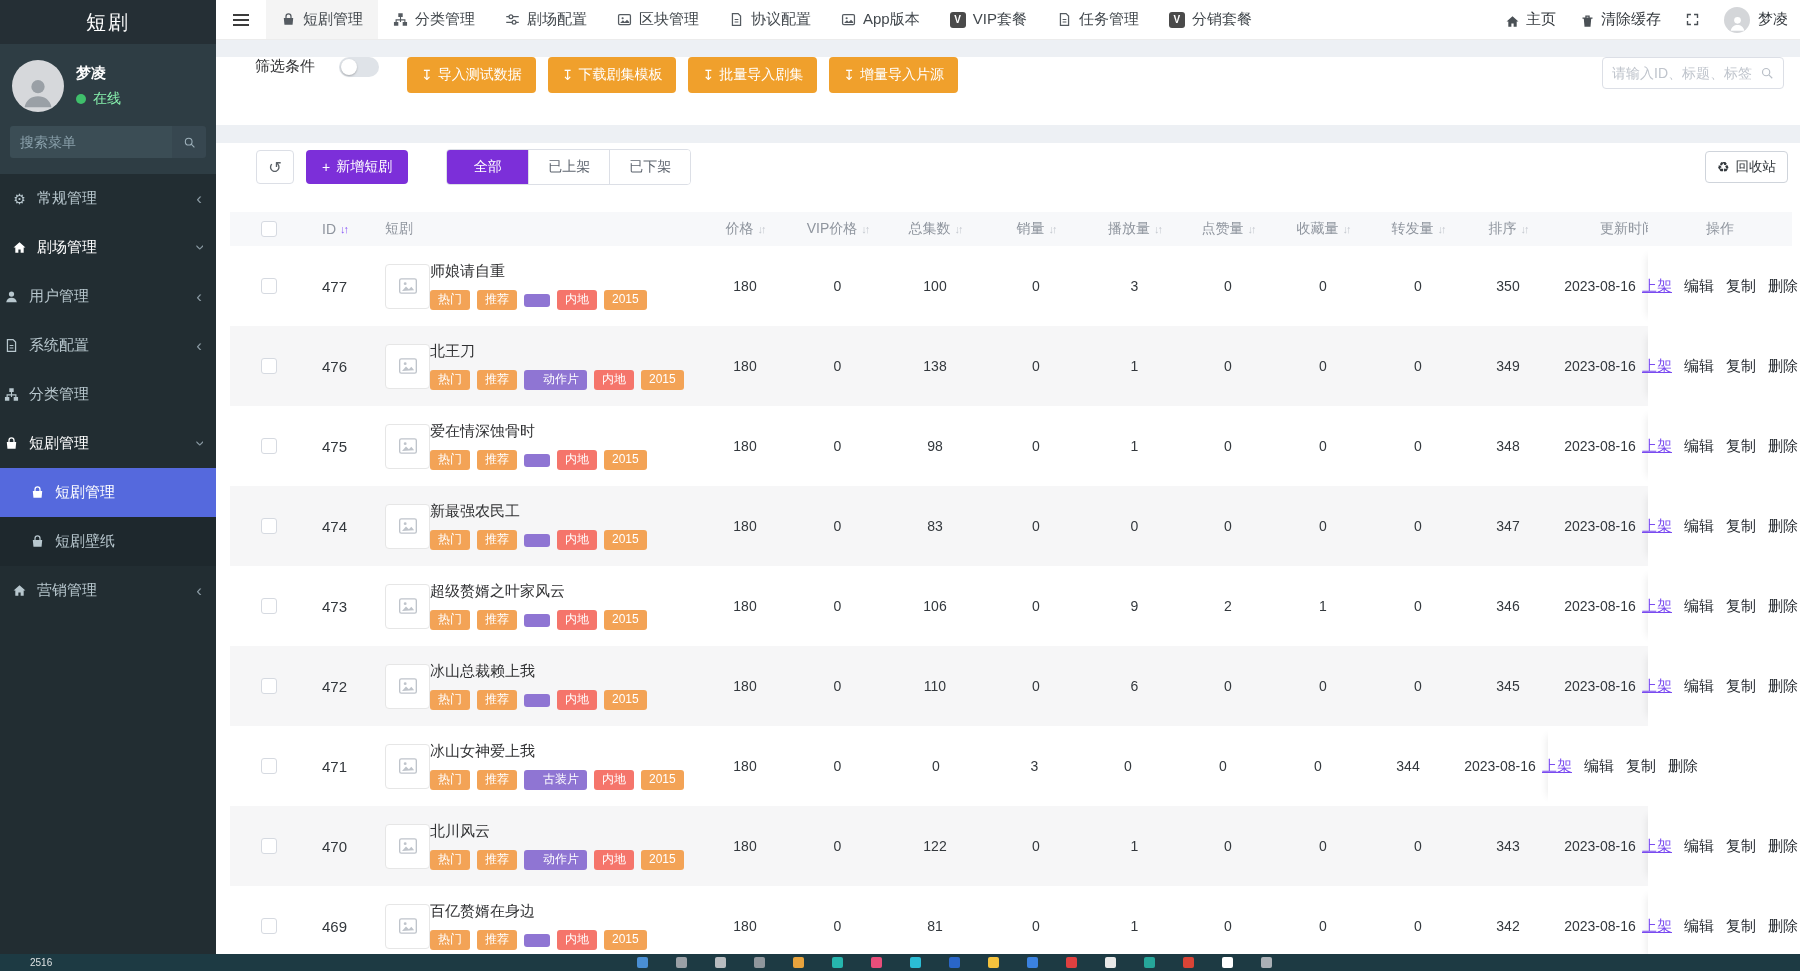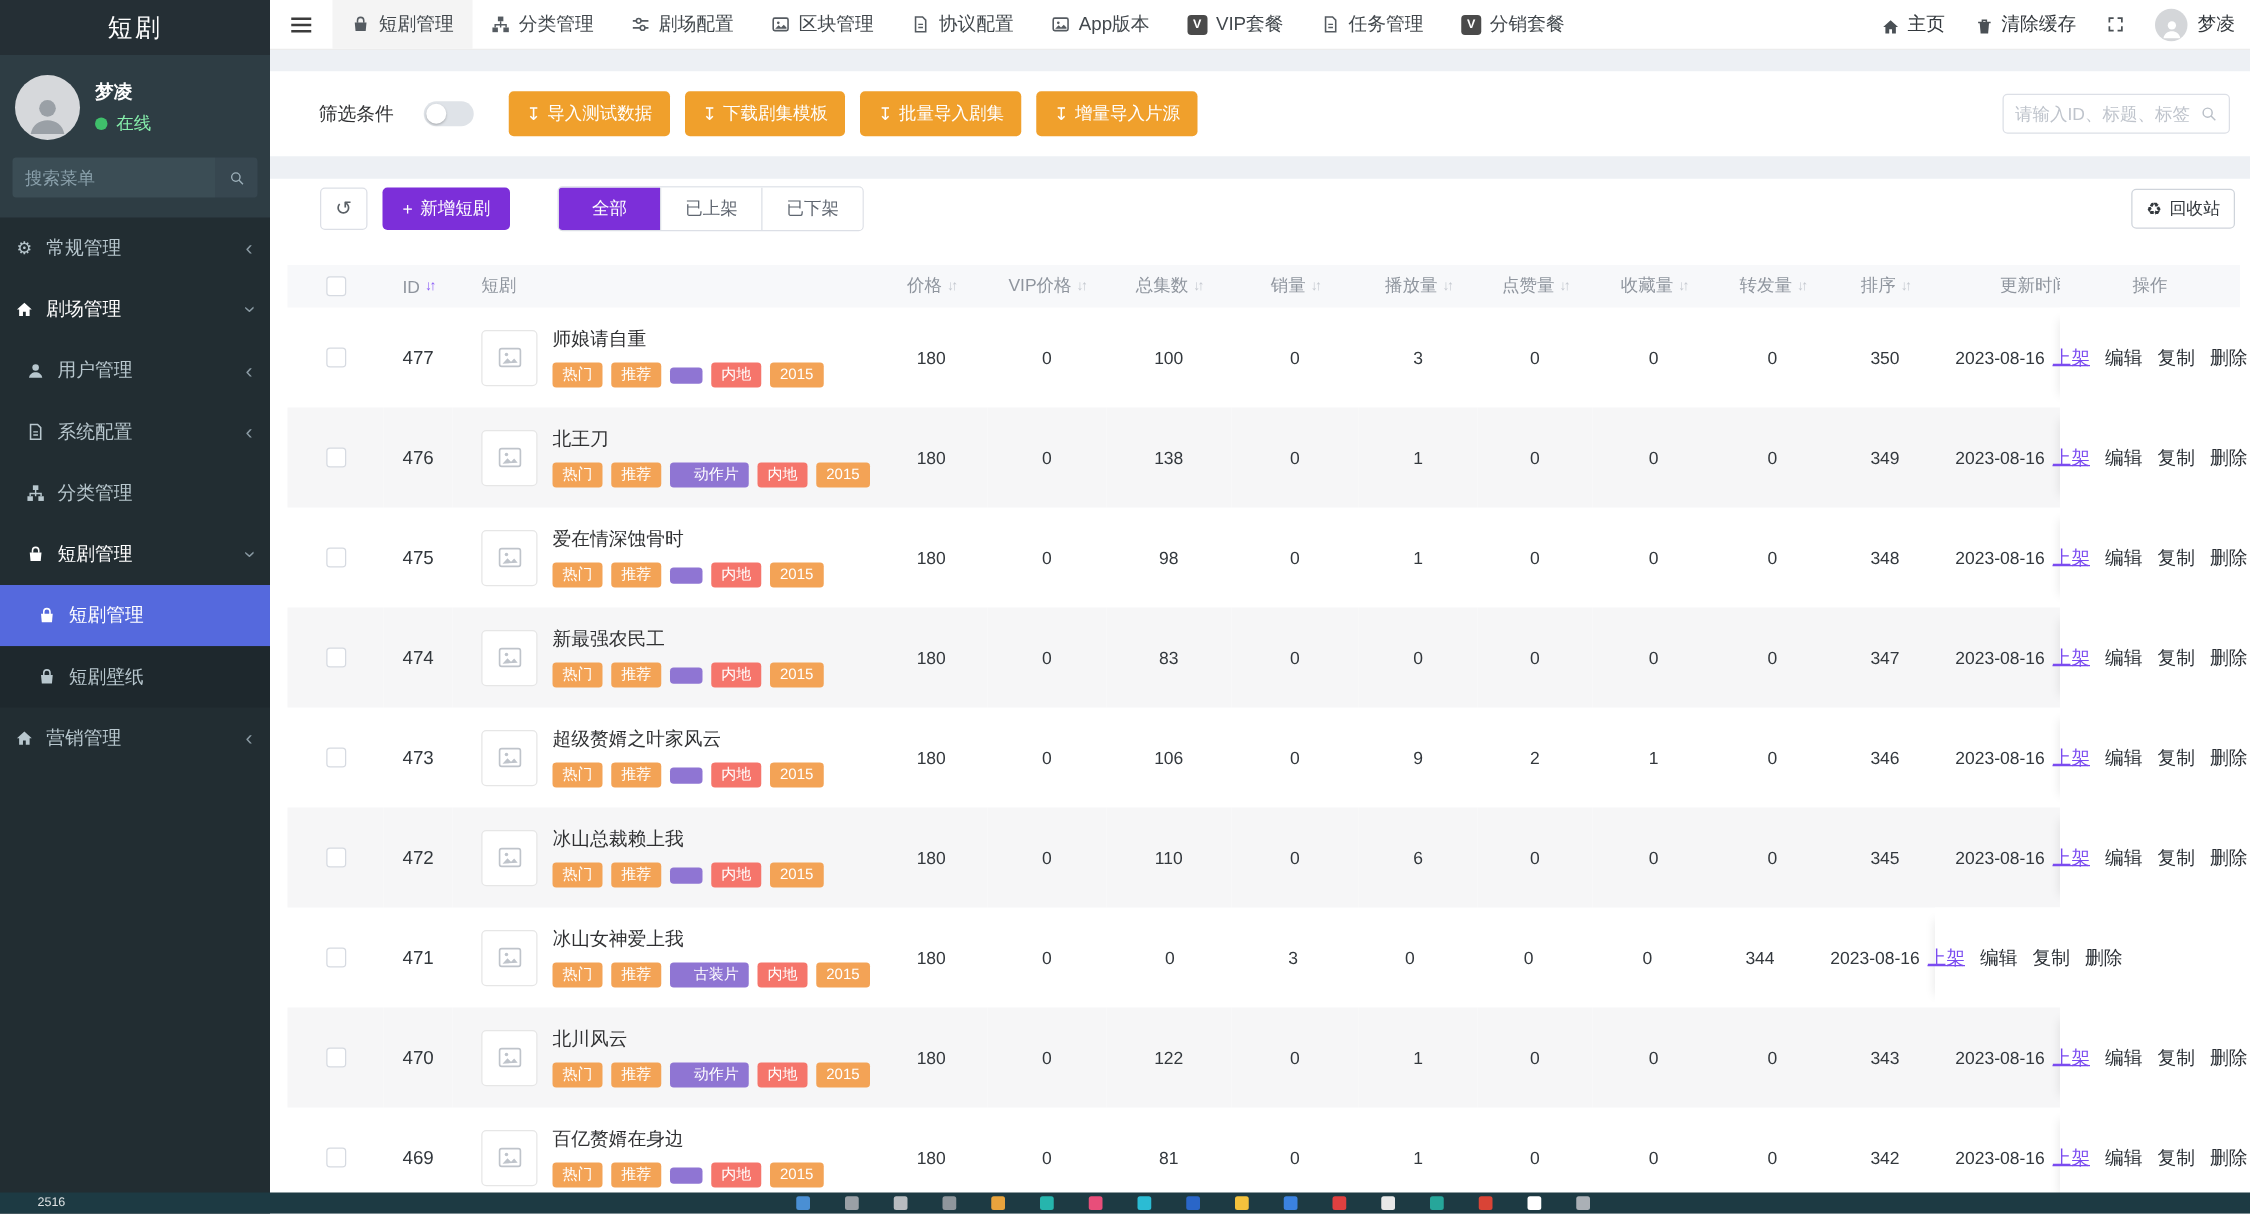"筛选条件" .filter-card { align-items: center -> flex-start }
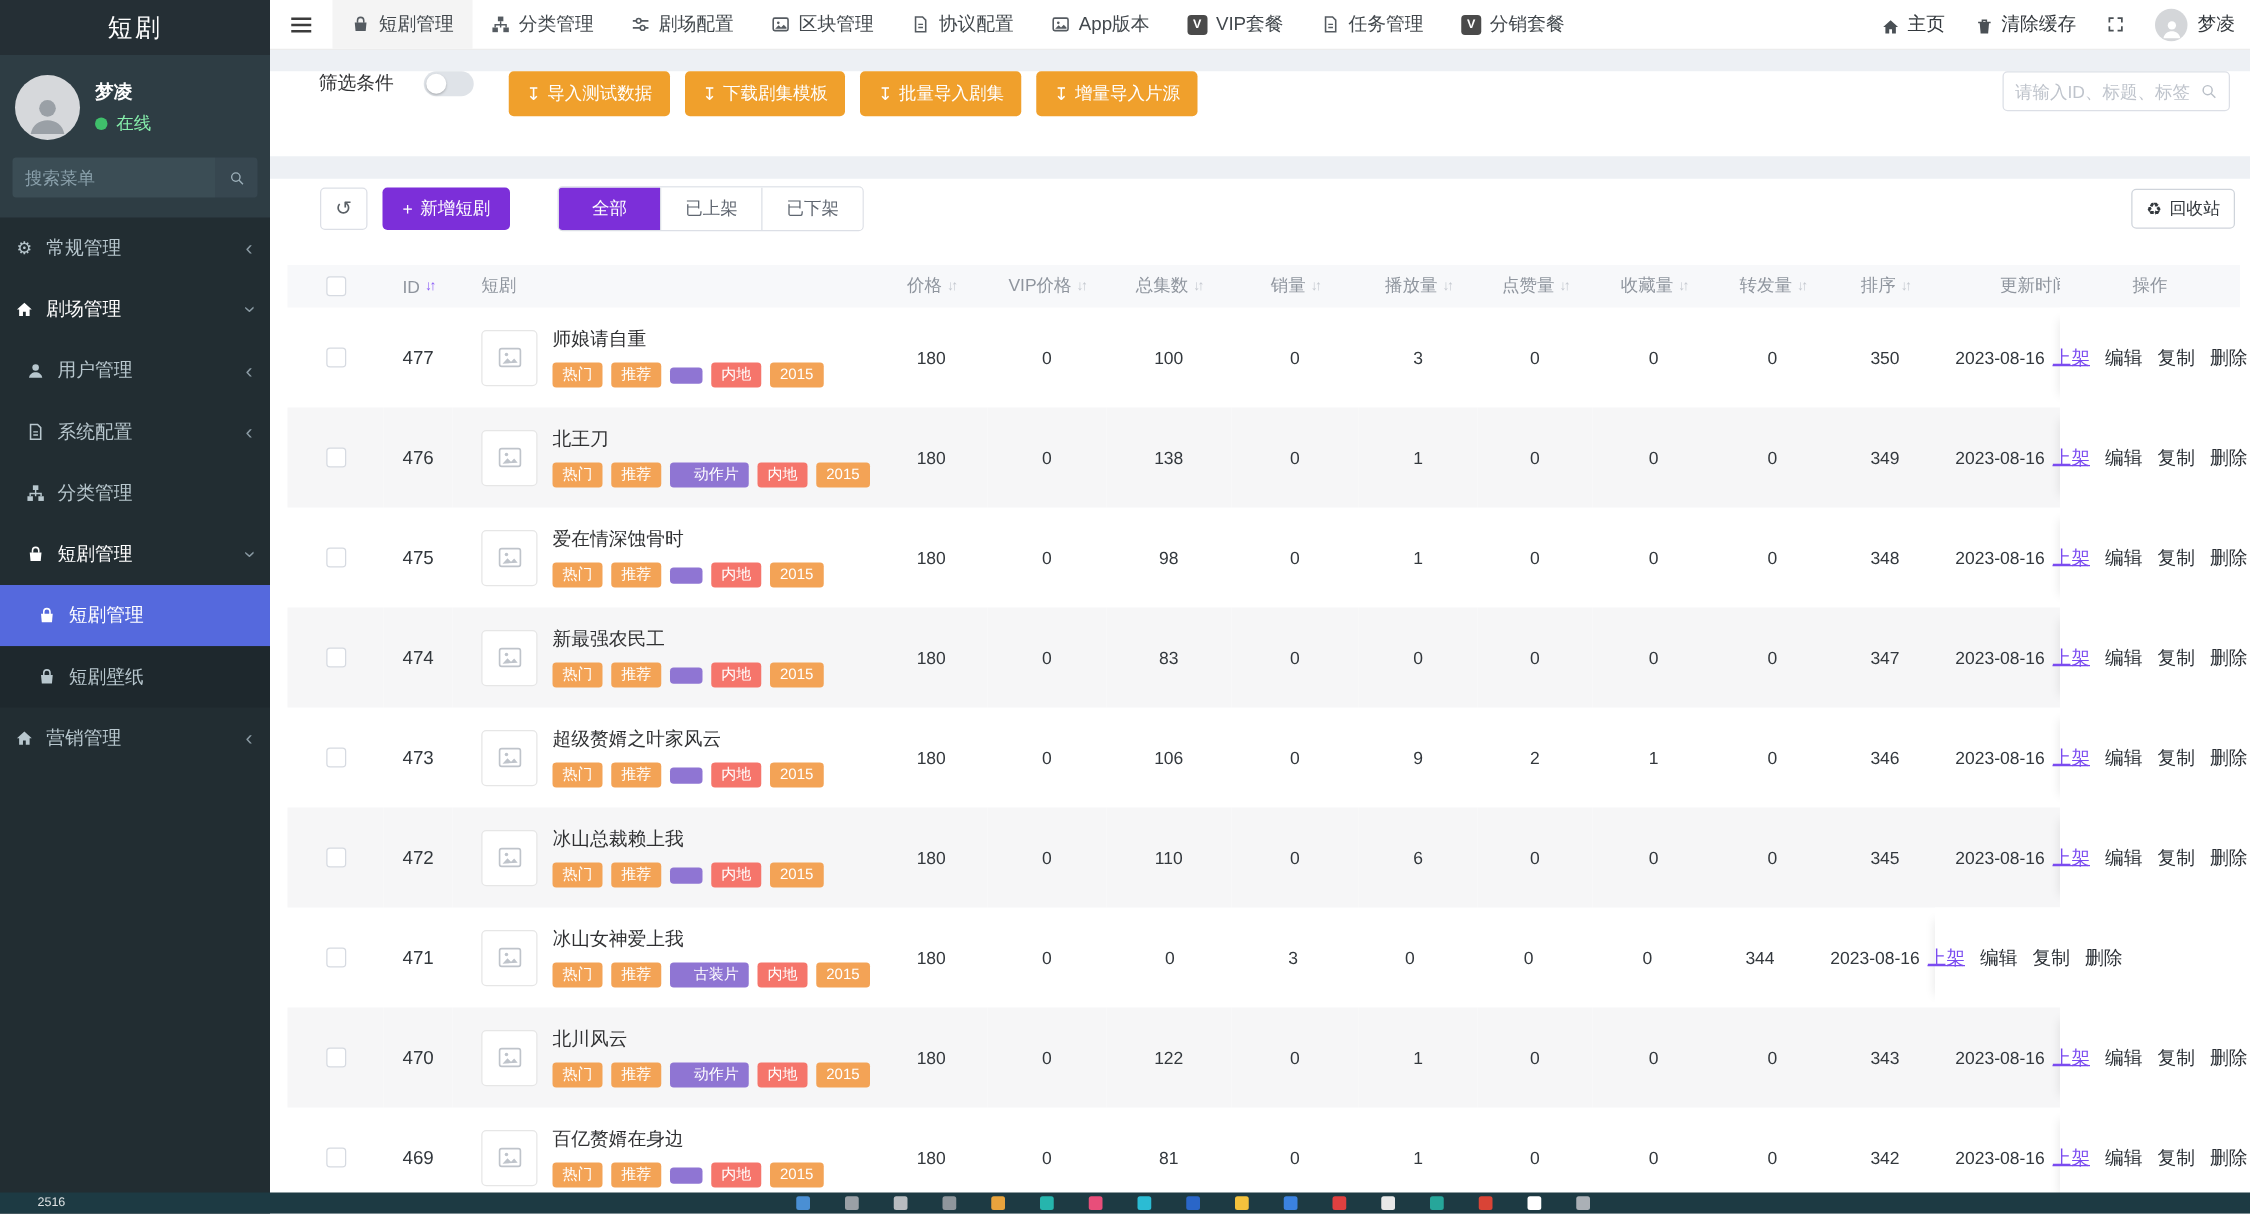"师娘请自重" .dinfo { margin-left: 12px -> none }
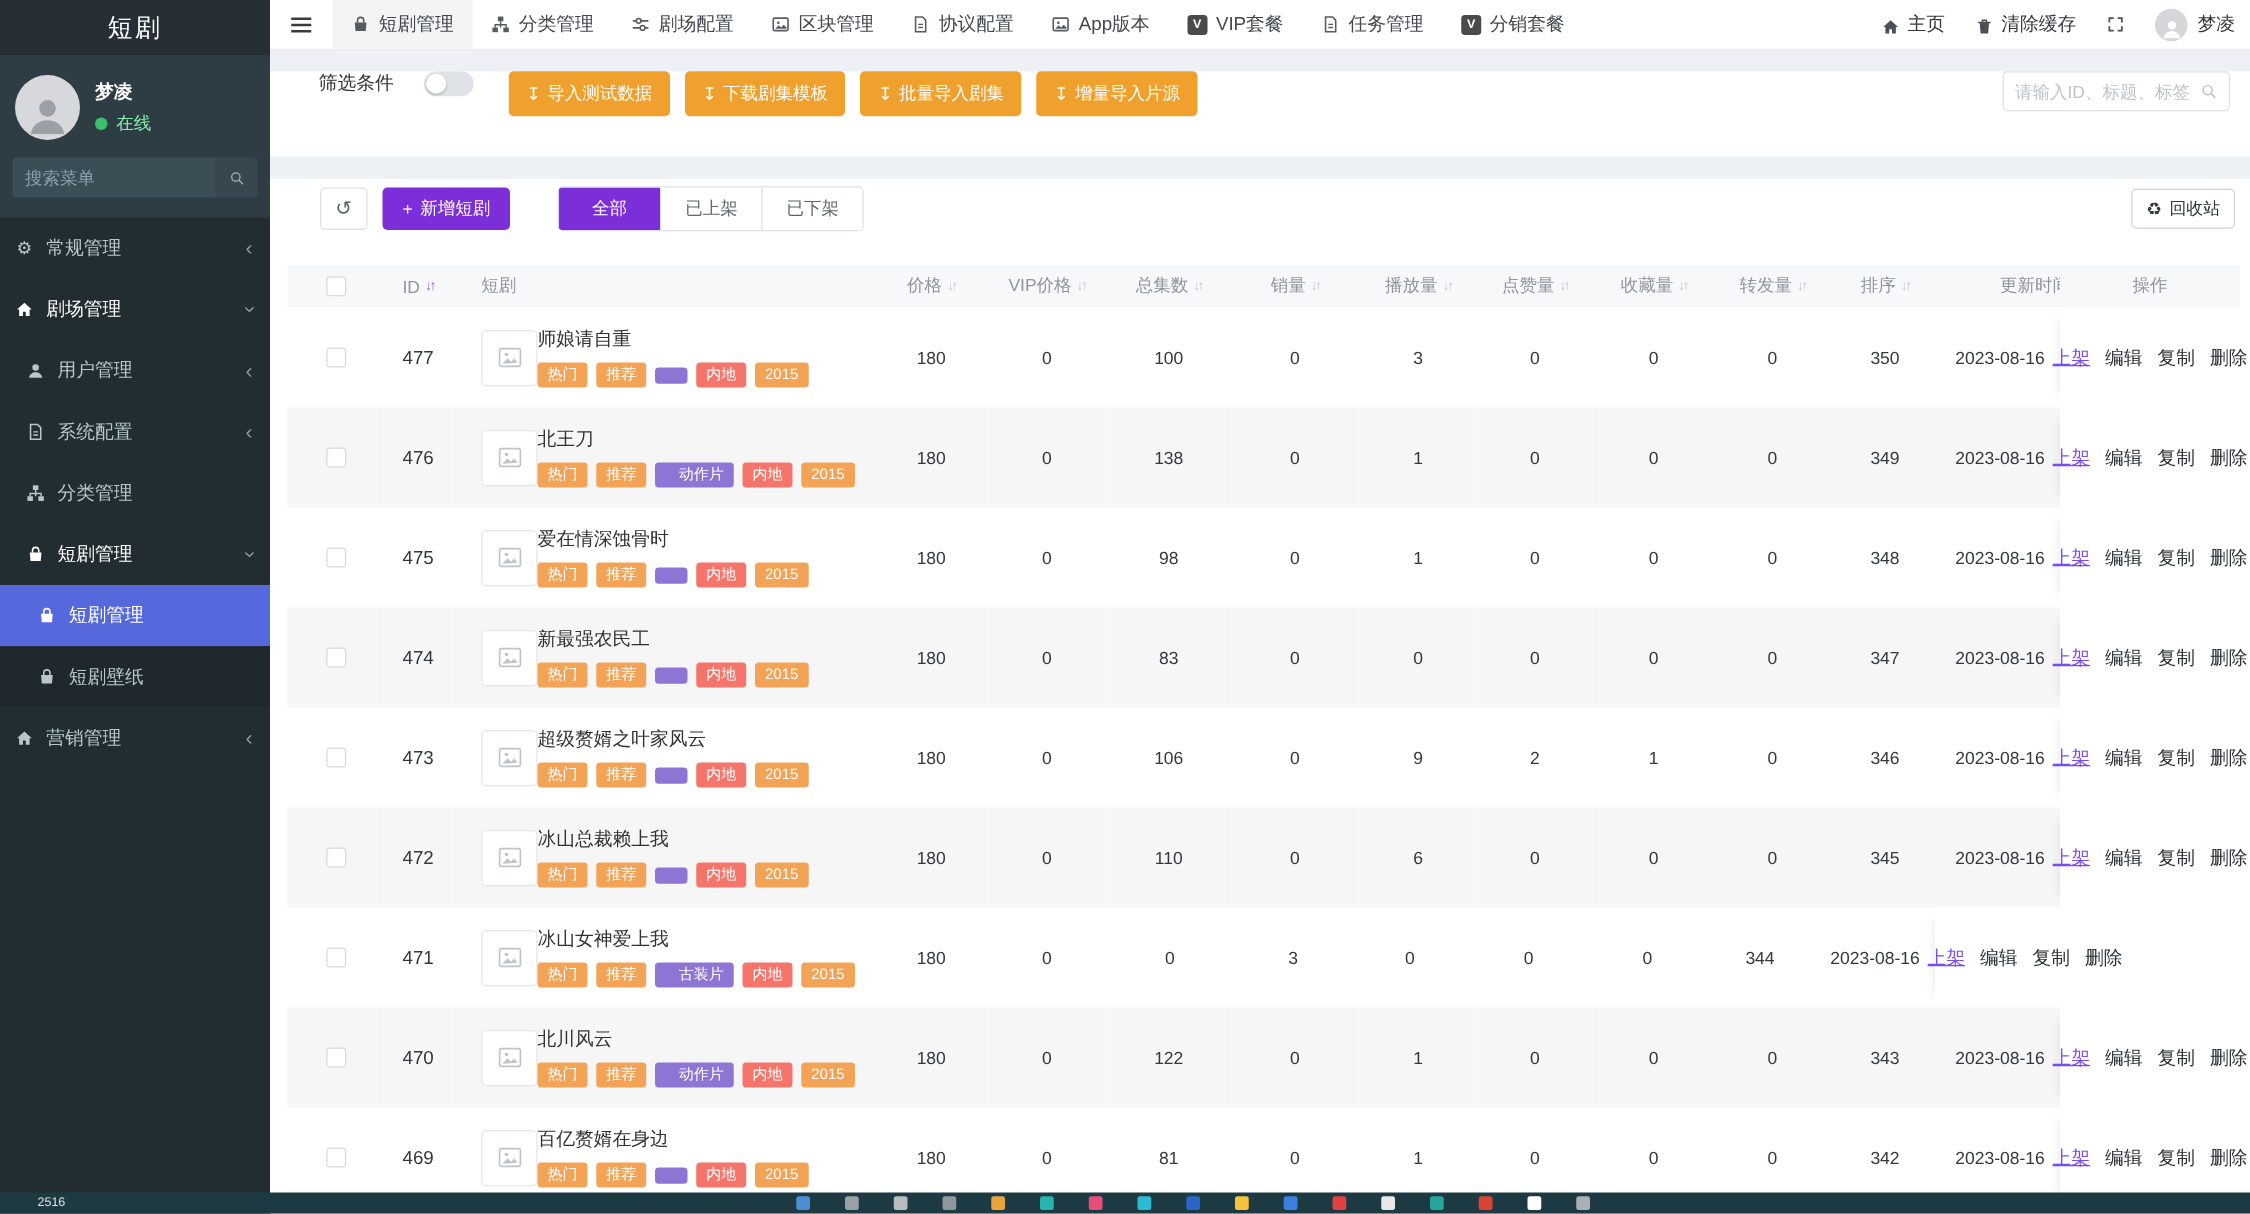"用户管理" .mi.lvl2 { padding-left: 19px -> 2px }
